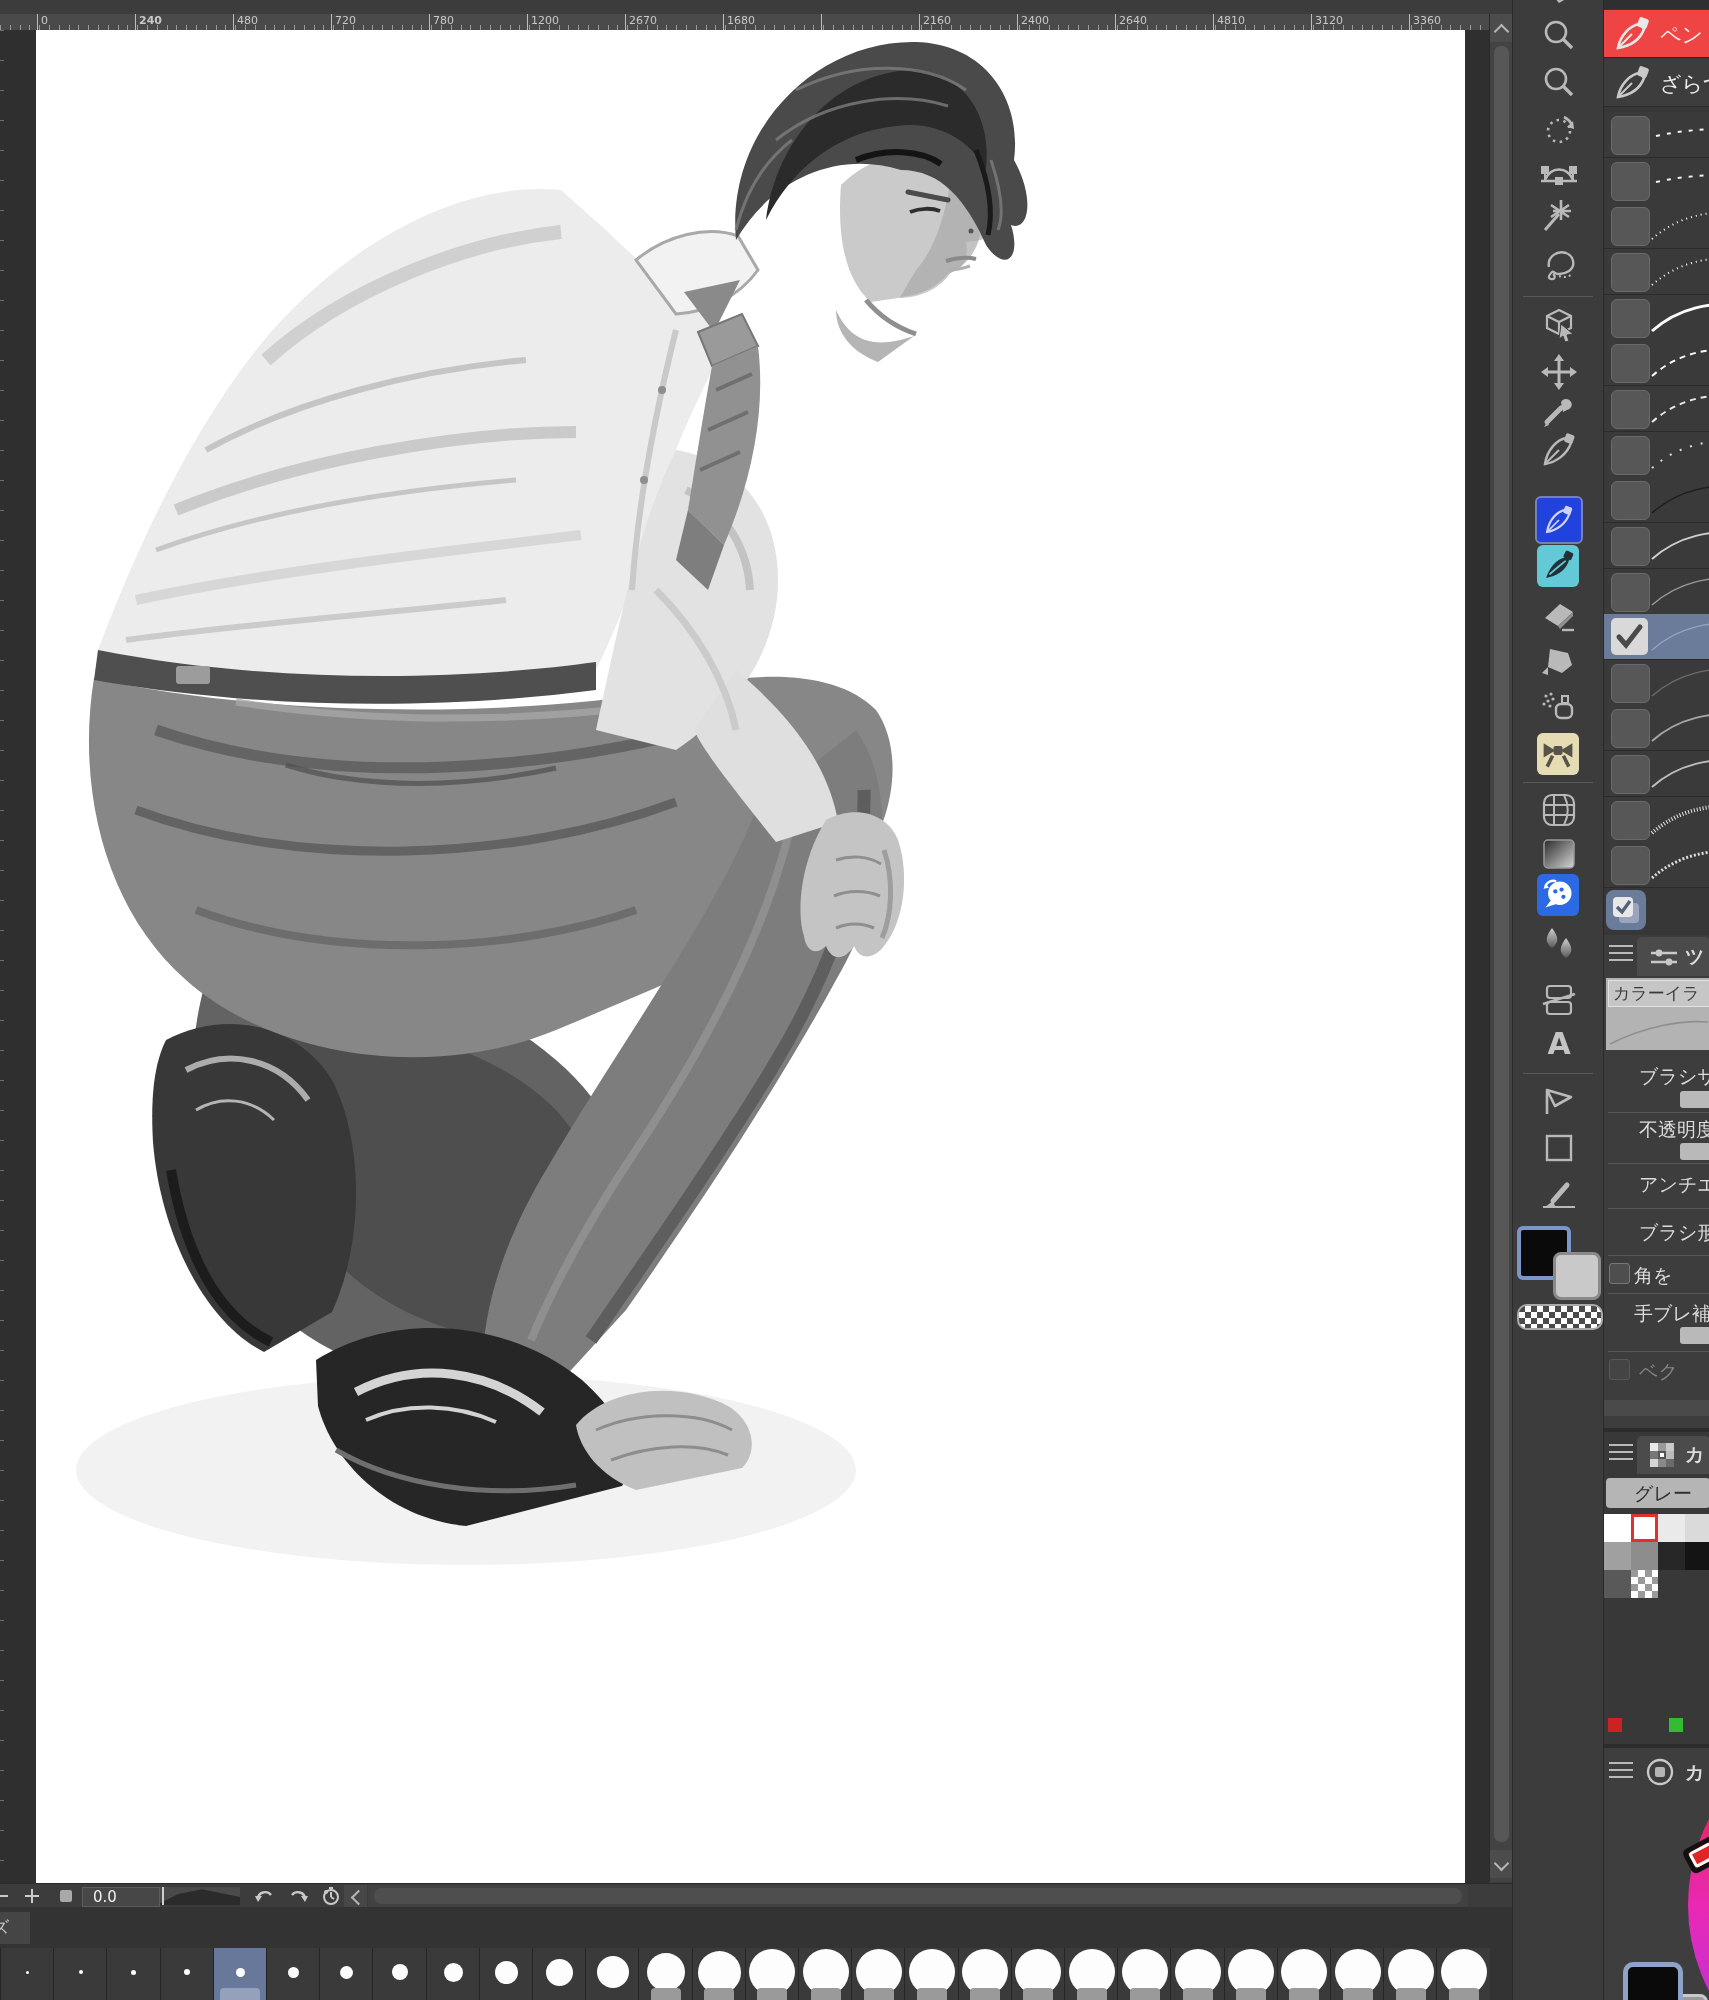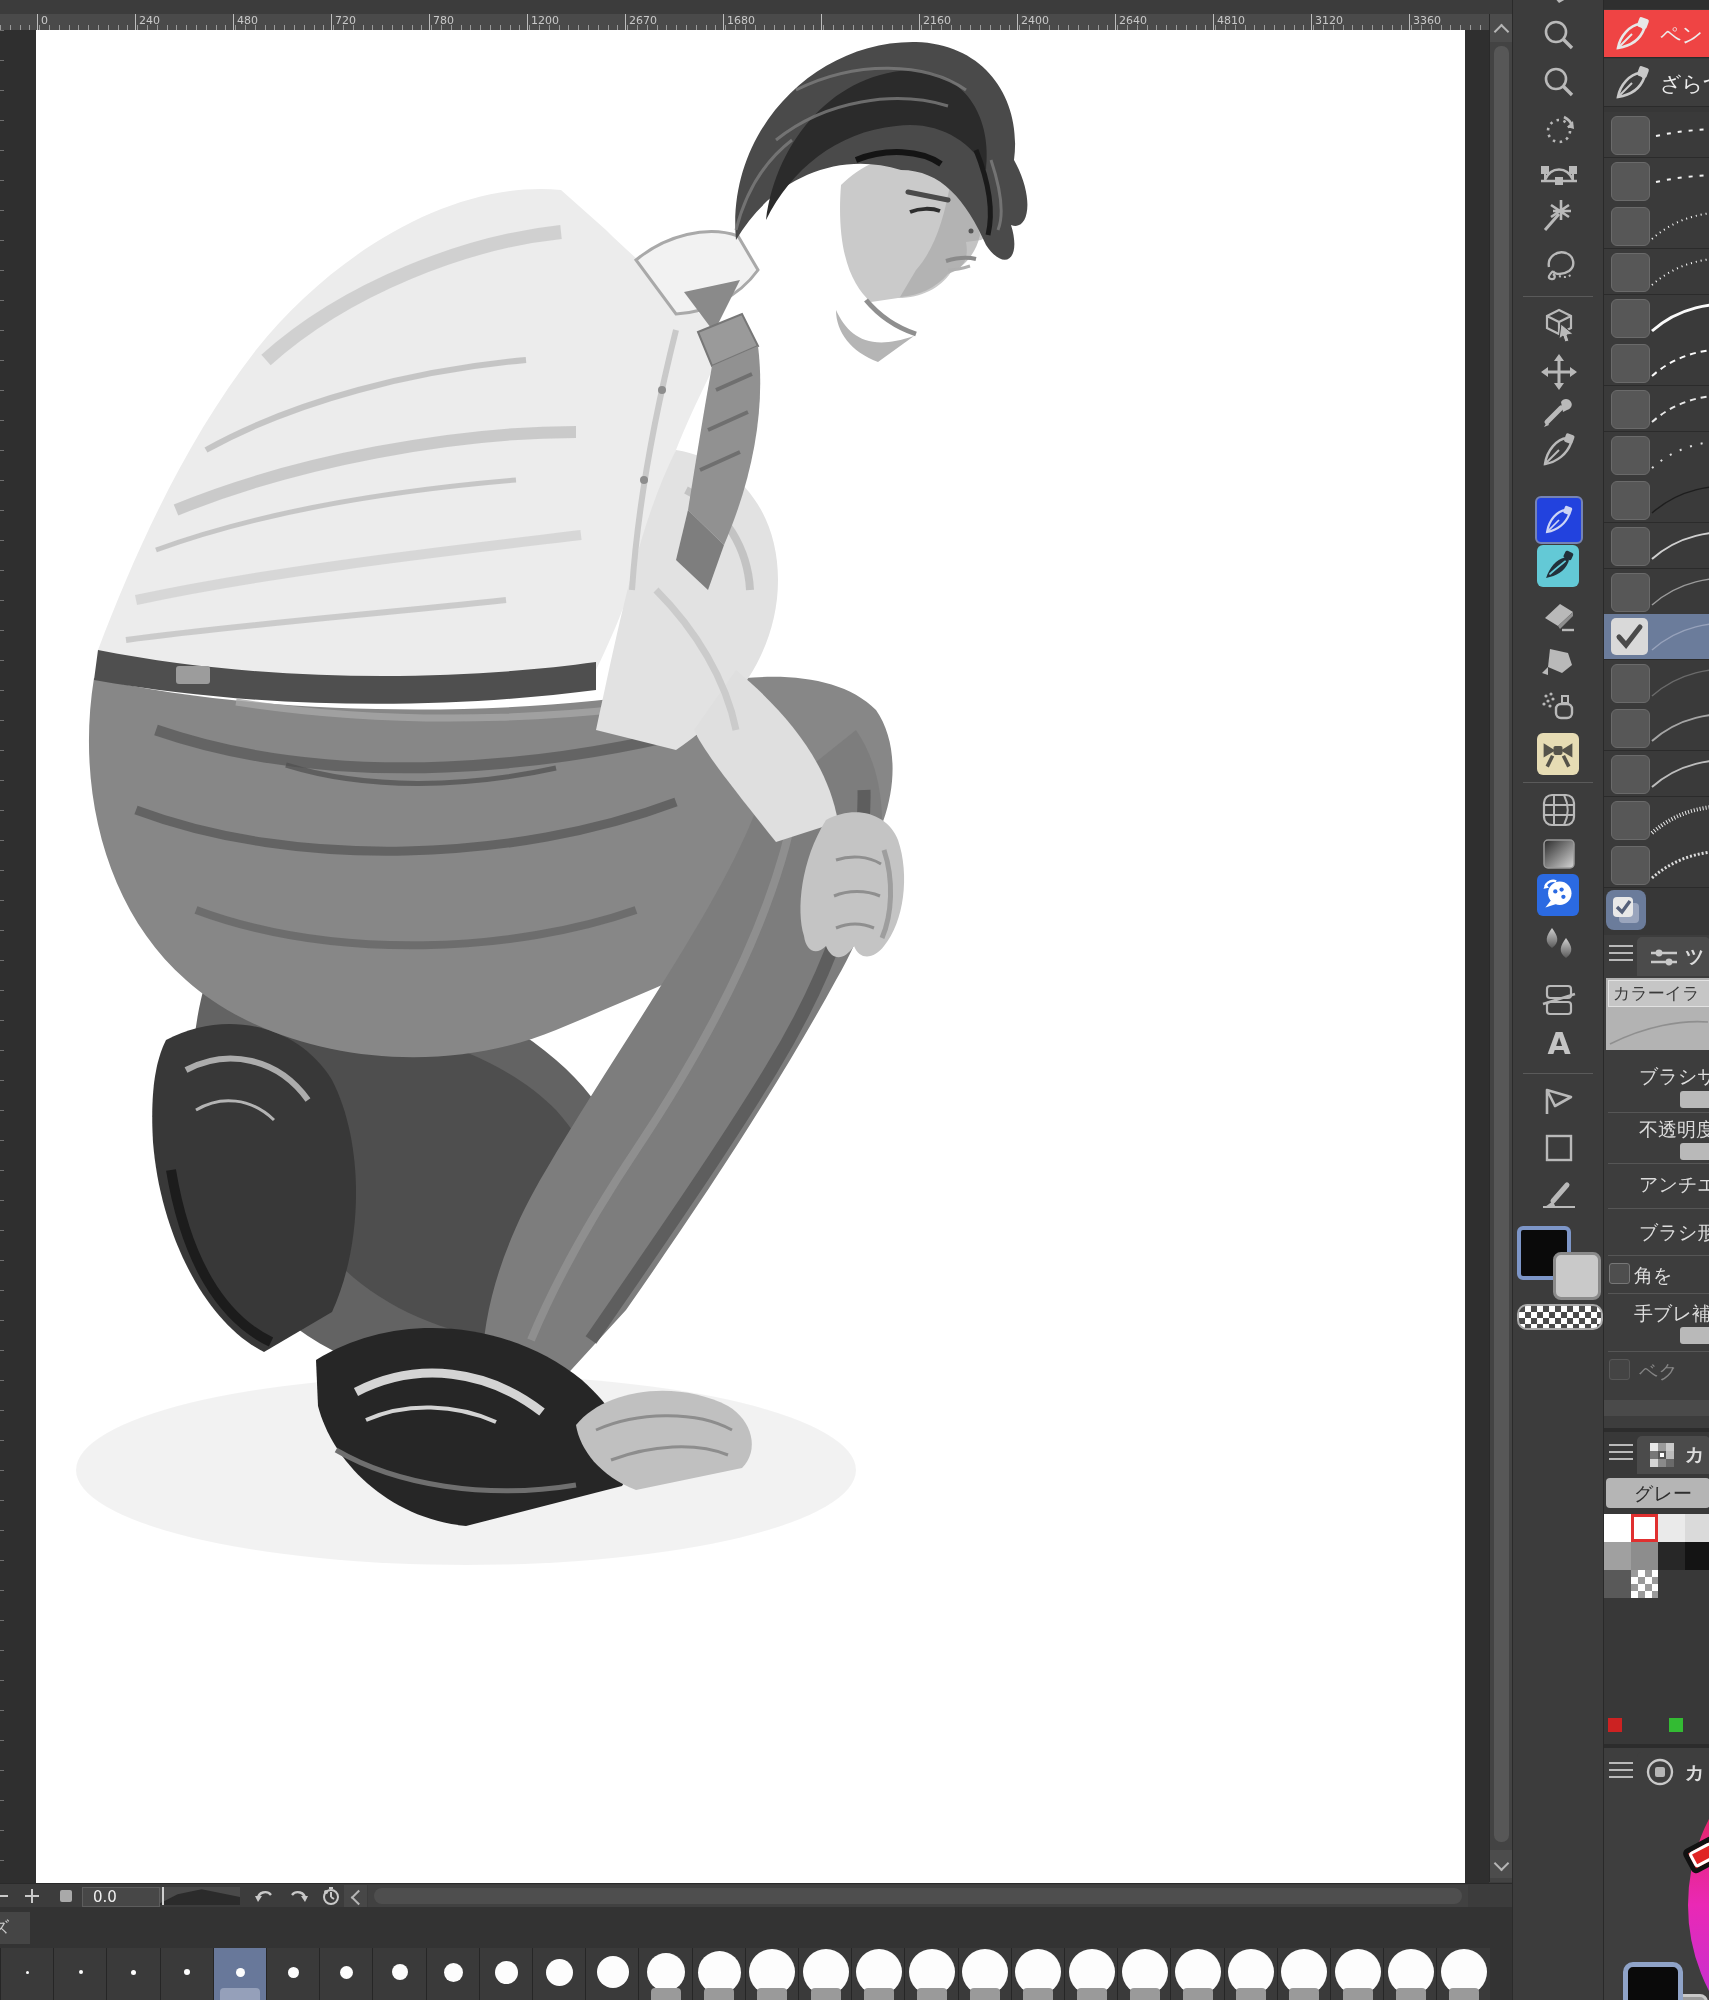"240" span.ruler-label { font-weight: none -> bold }
